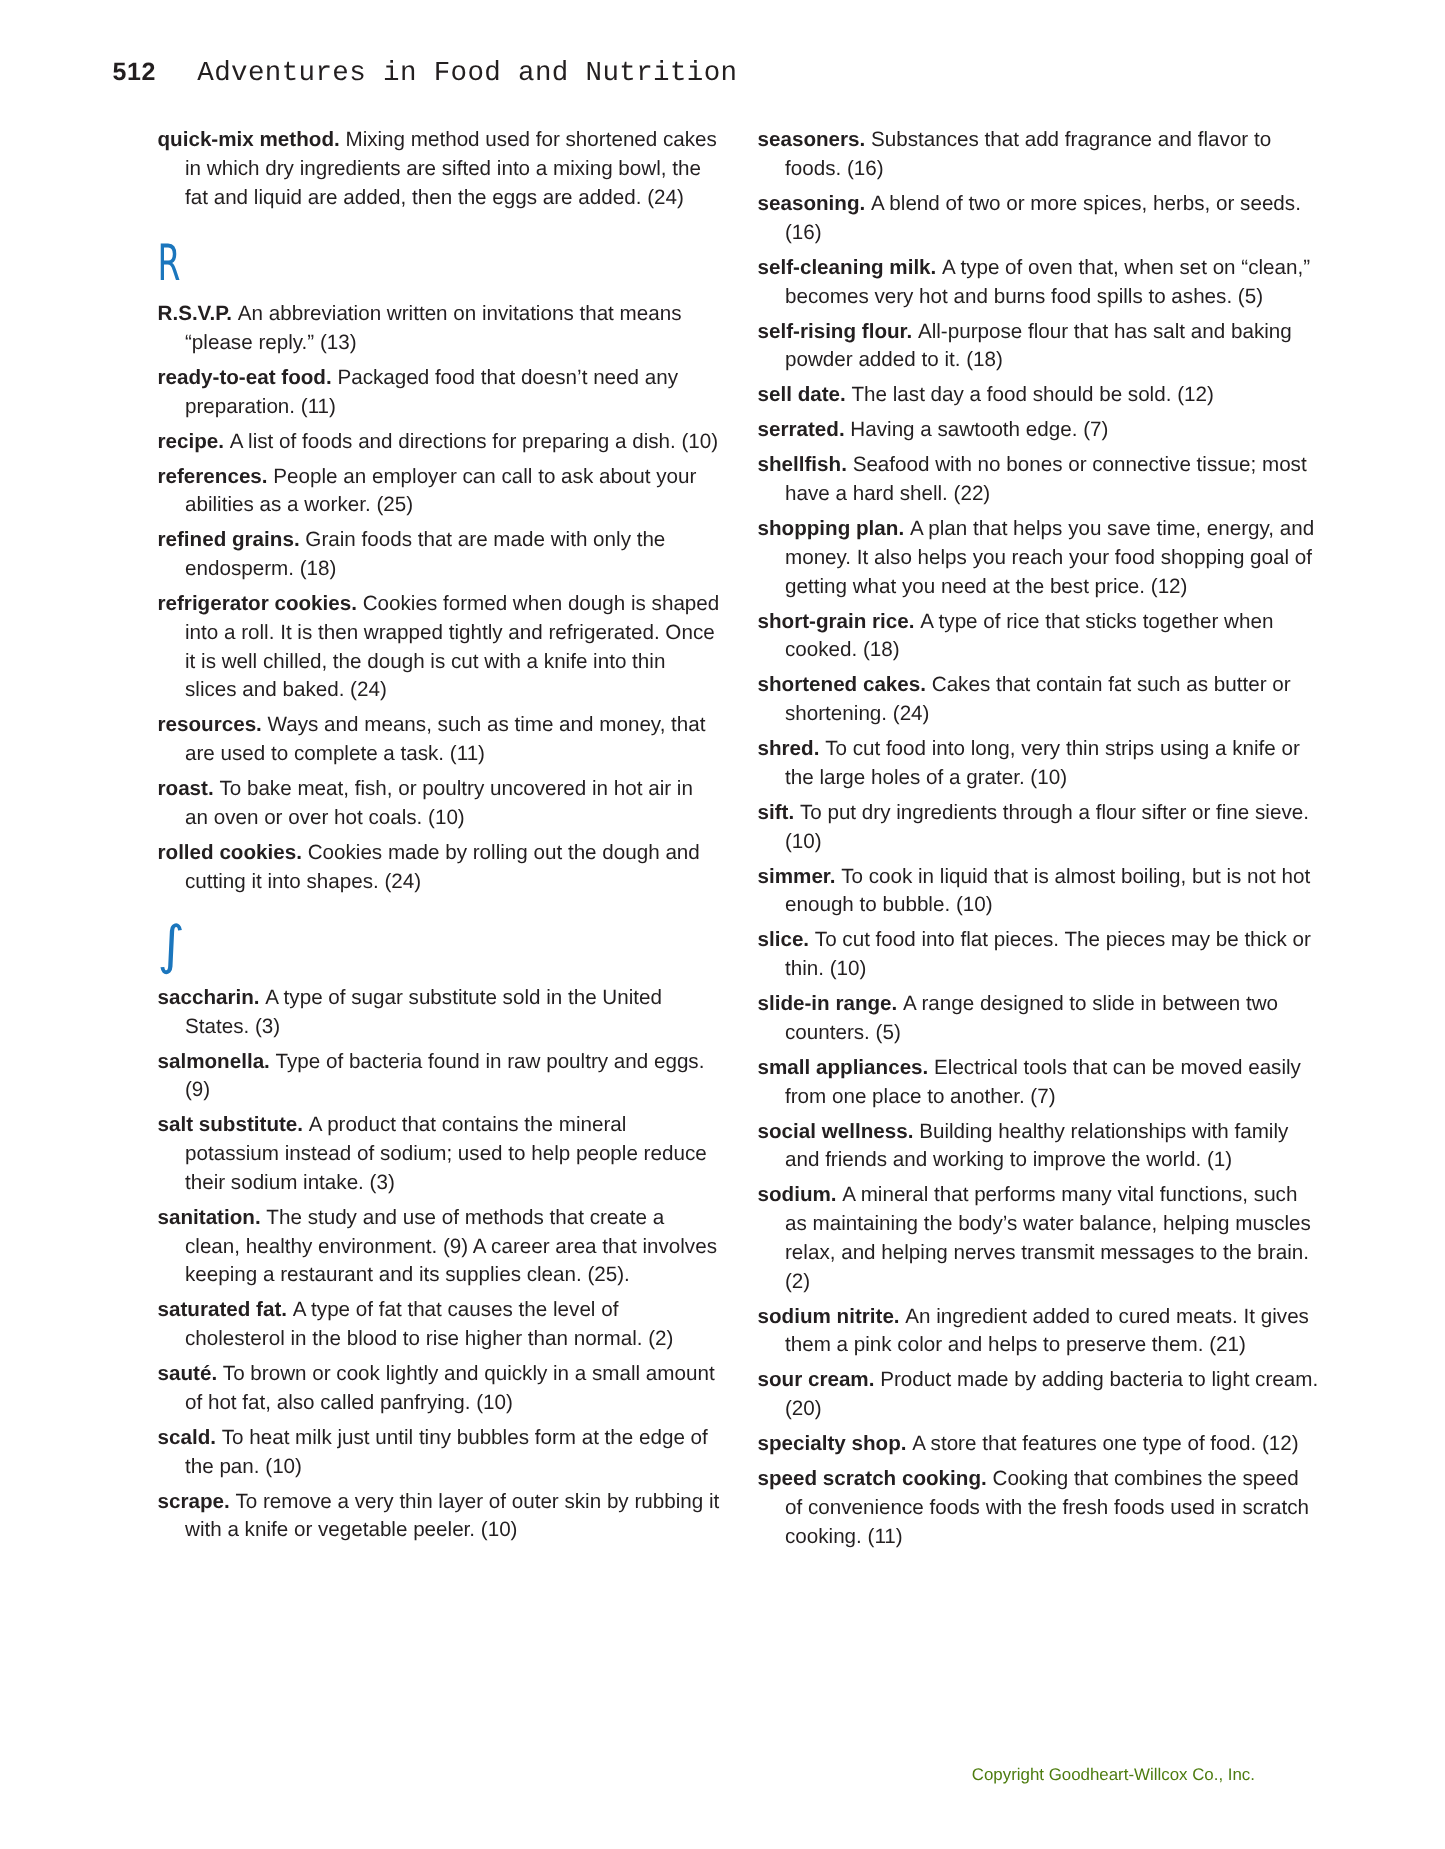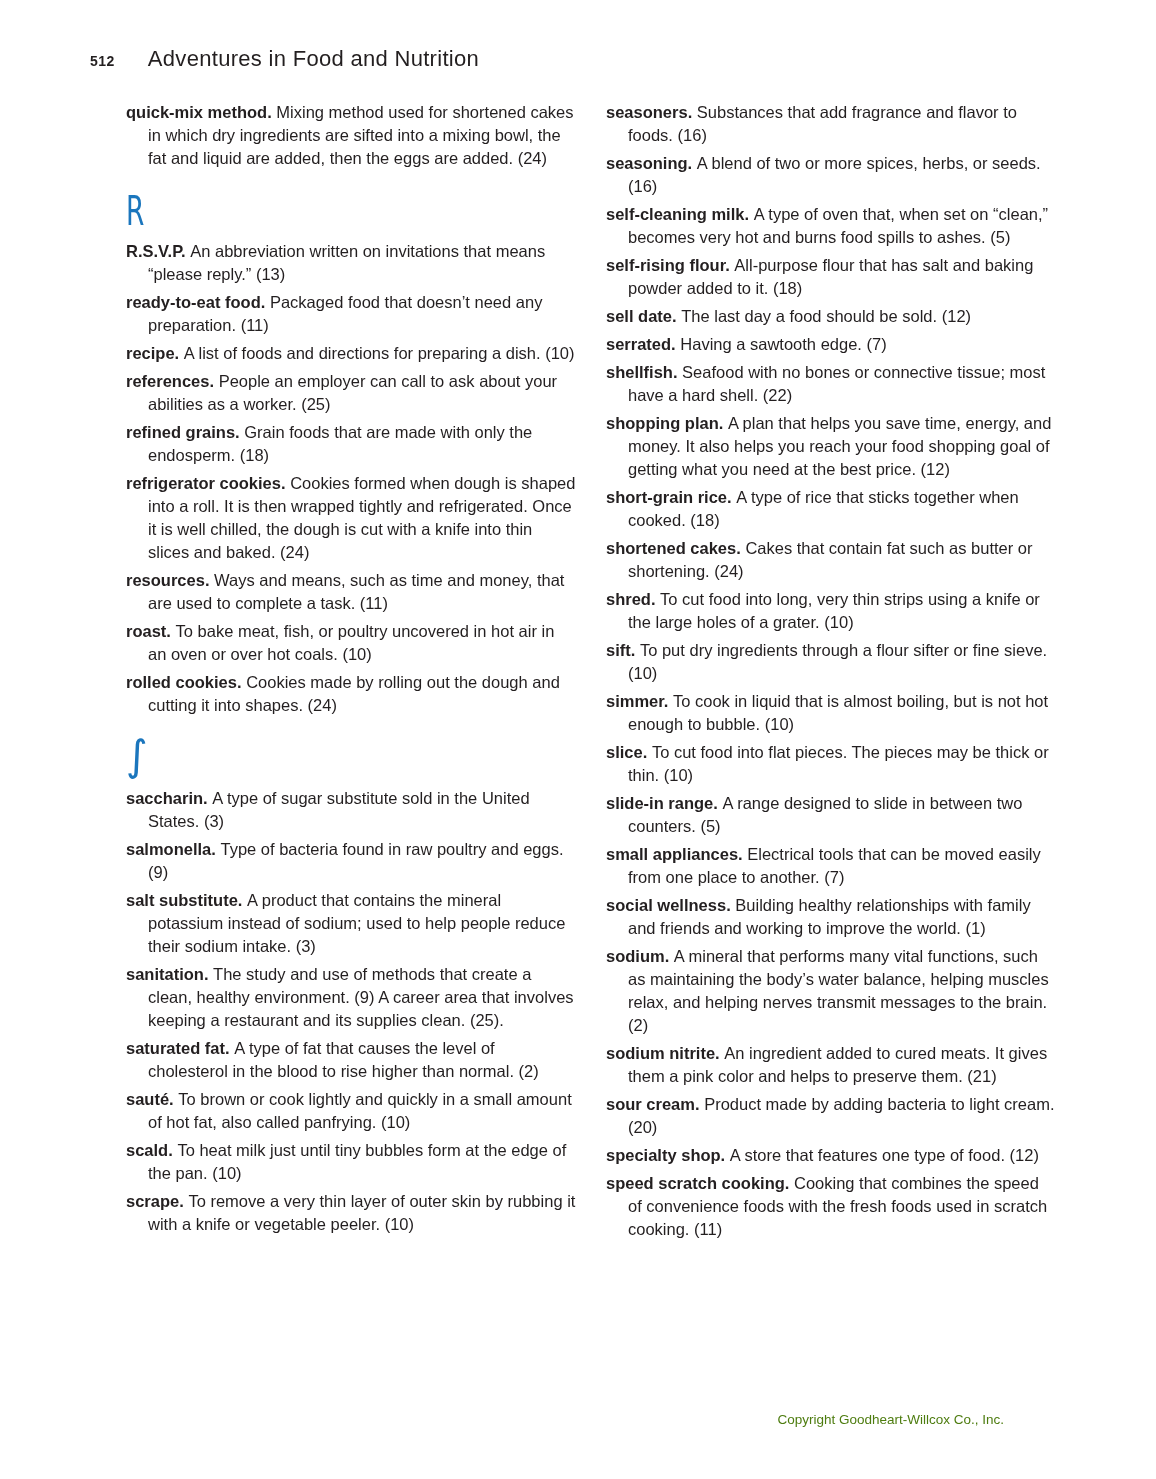"512" .page-number { font-size: 14px -> 20px }
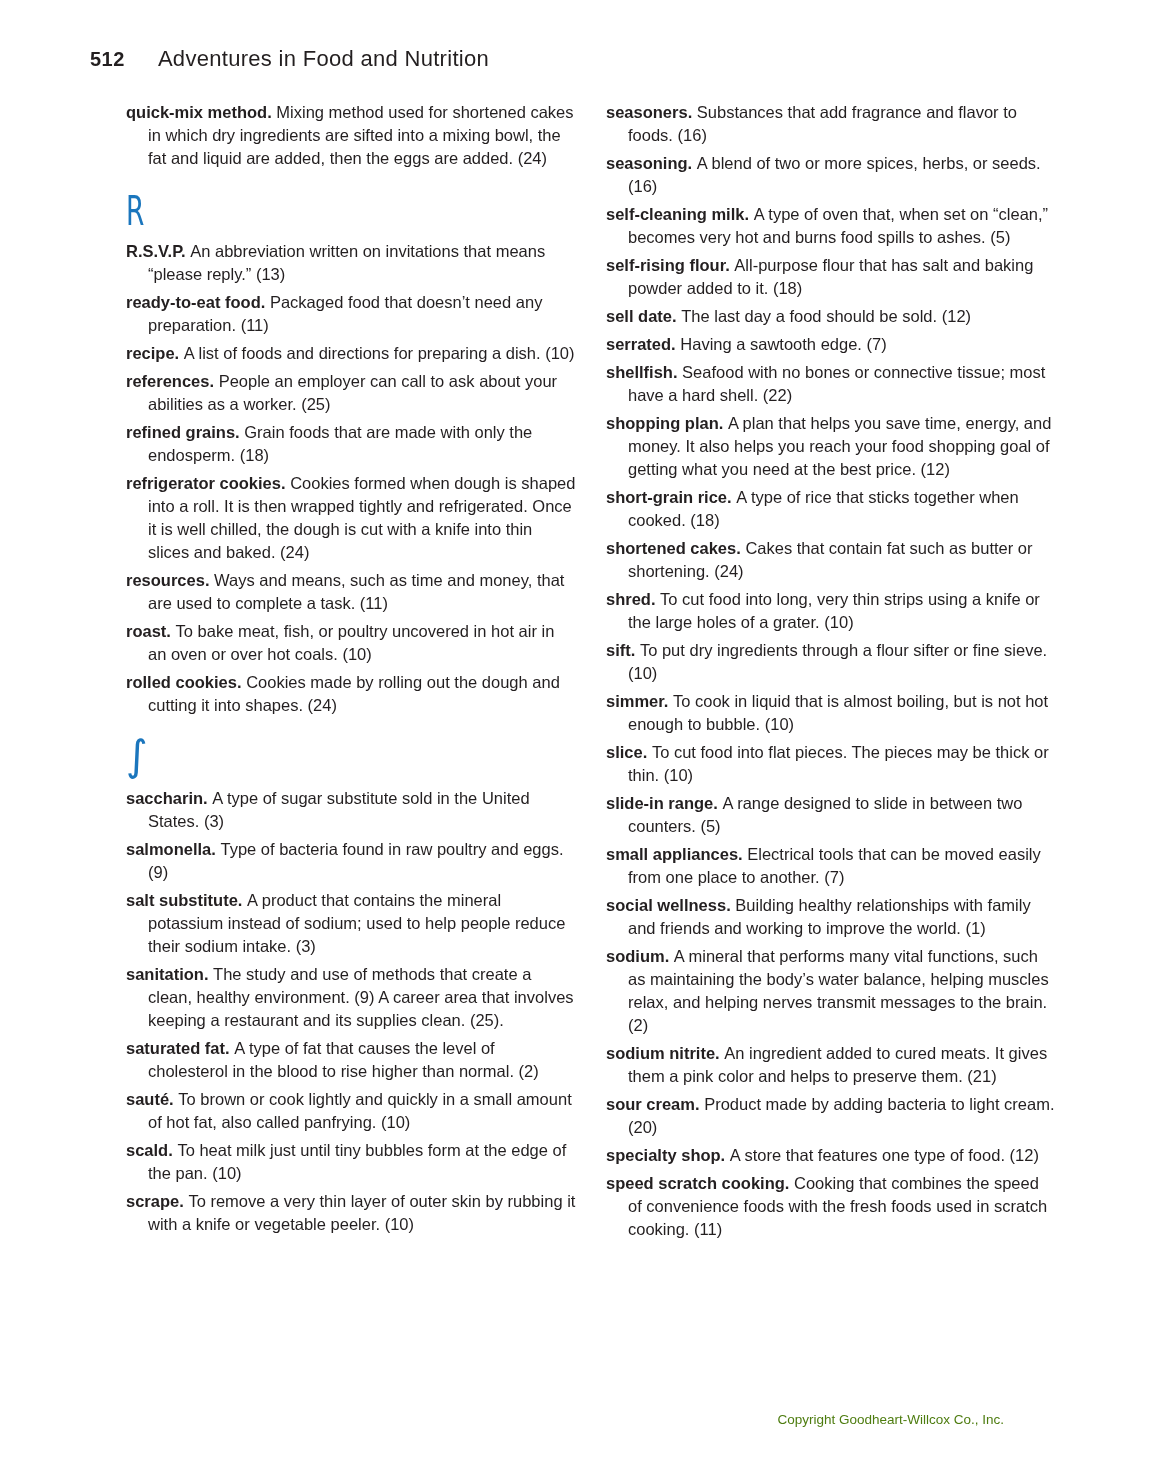"Adventures in Food and Nutrition" .book-title { font-family: Liberation Sans, sans-serif -> Liberation Mono, monospace }
